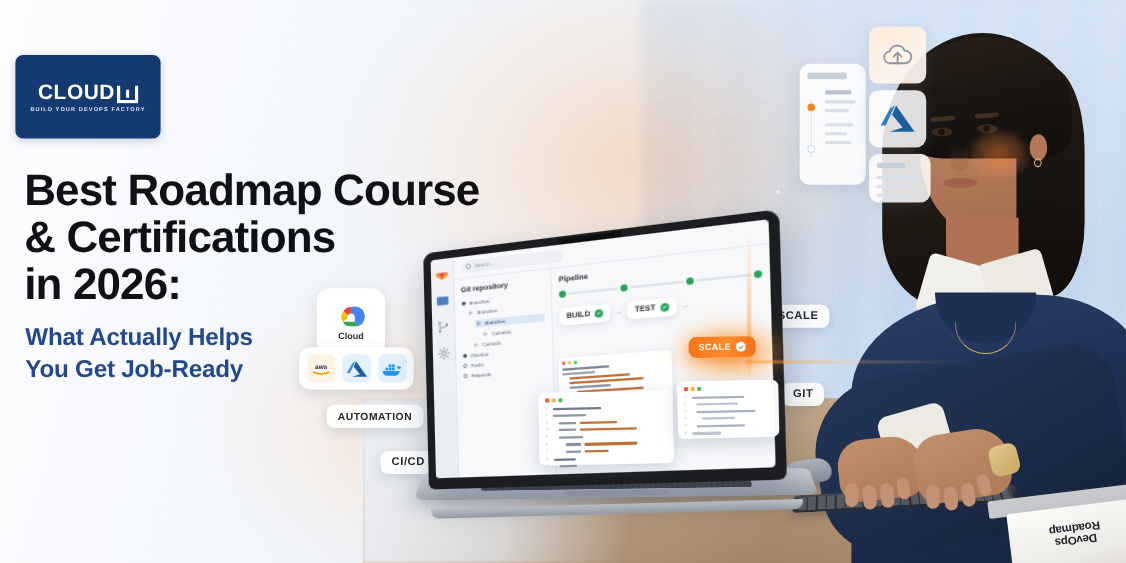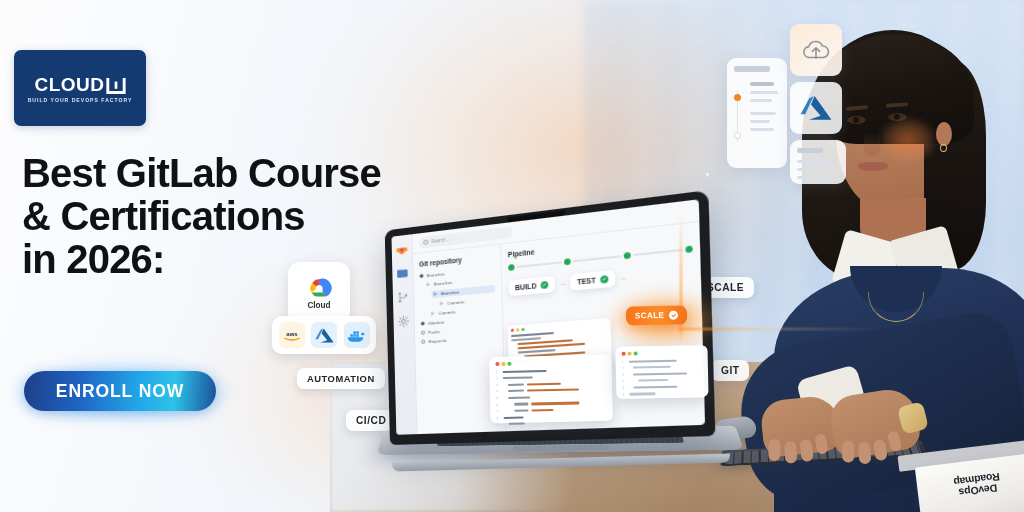"Best GitLab Course" span.ln { text: GitLab -> Roadmap }
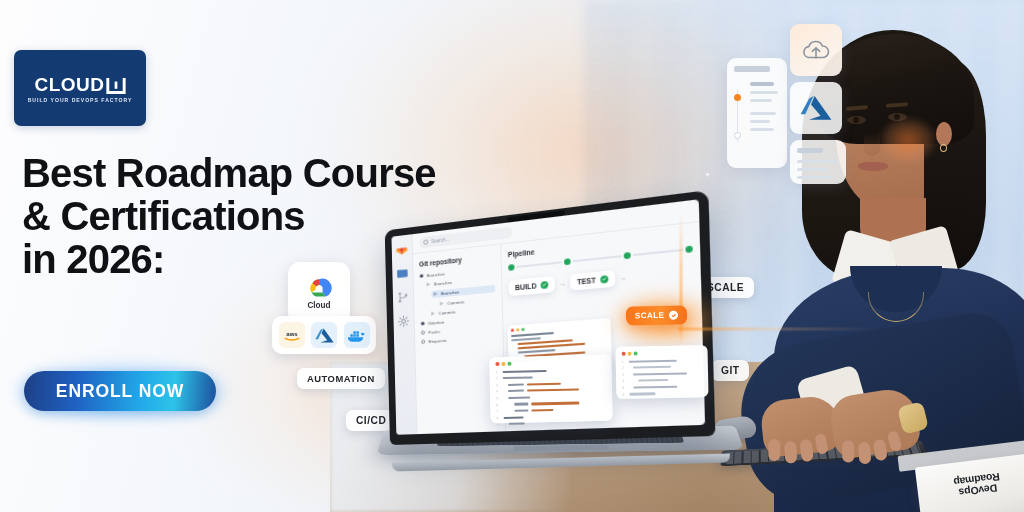"What Actually Helps" h2.subhead { html: none -> <h2> <span>What Actually Helps</span> <span>You Get Job-Ready</span> </h2> }
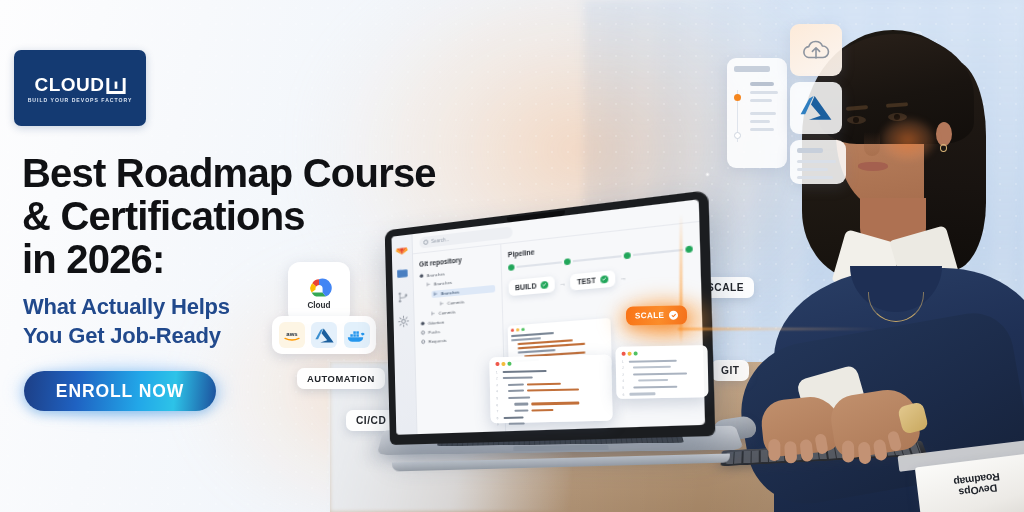"GIT" .pill.git { top: 360px -> 348px }
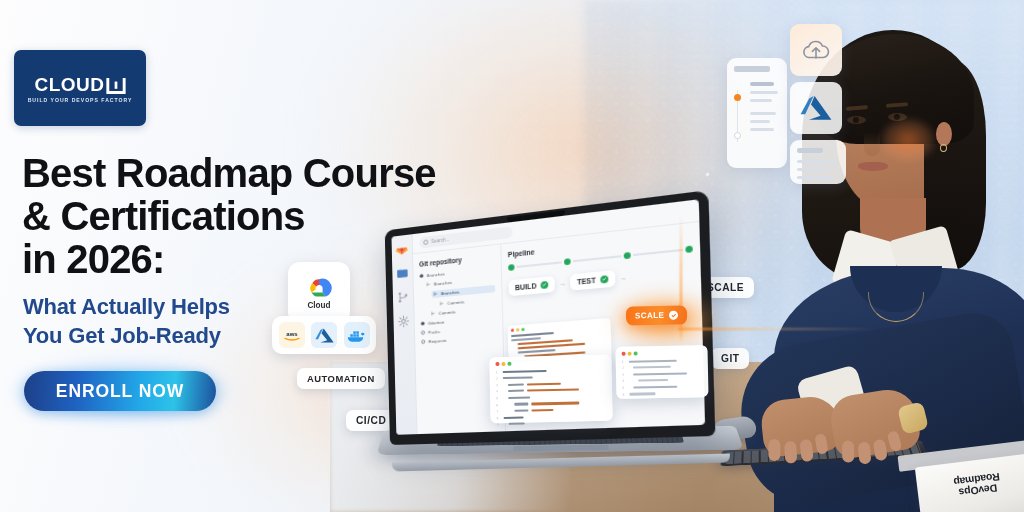"ENROLL NOW" div.cta-wrap { html: <div> <div></div> <button>ENROLL NOW</button> </div> -> none }
